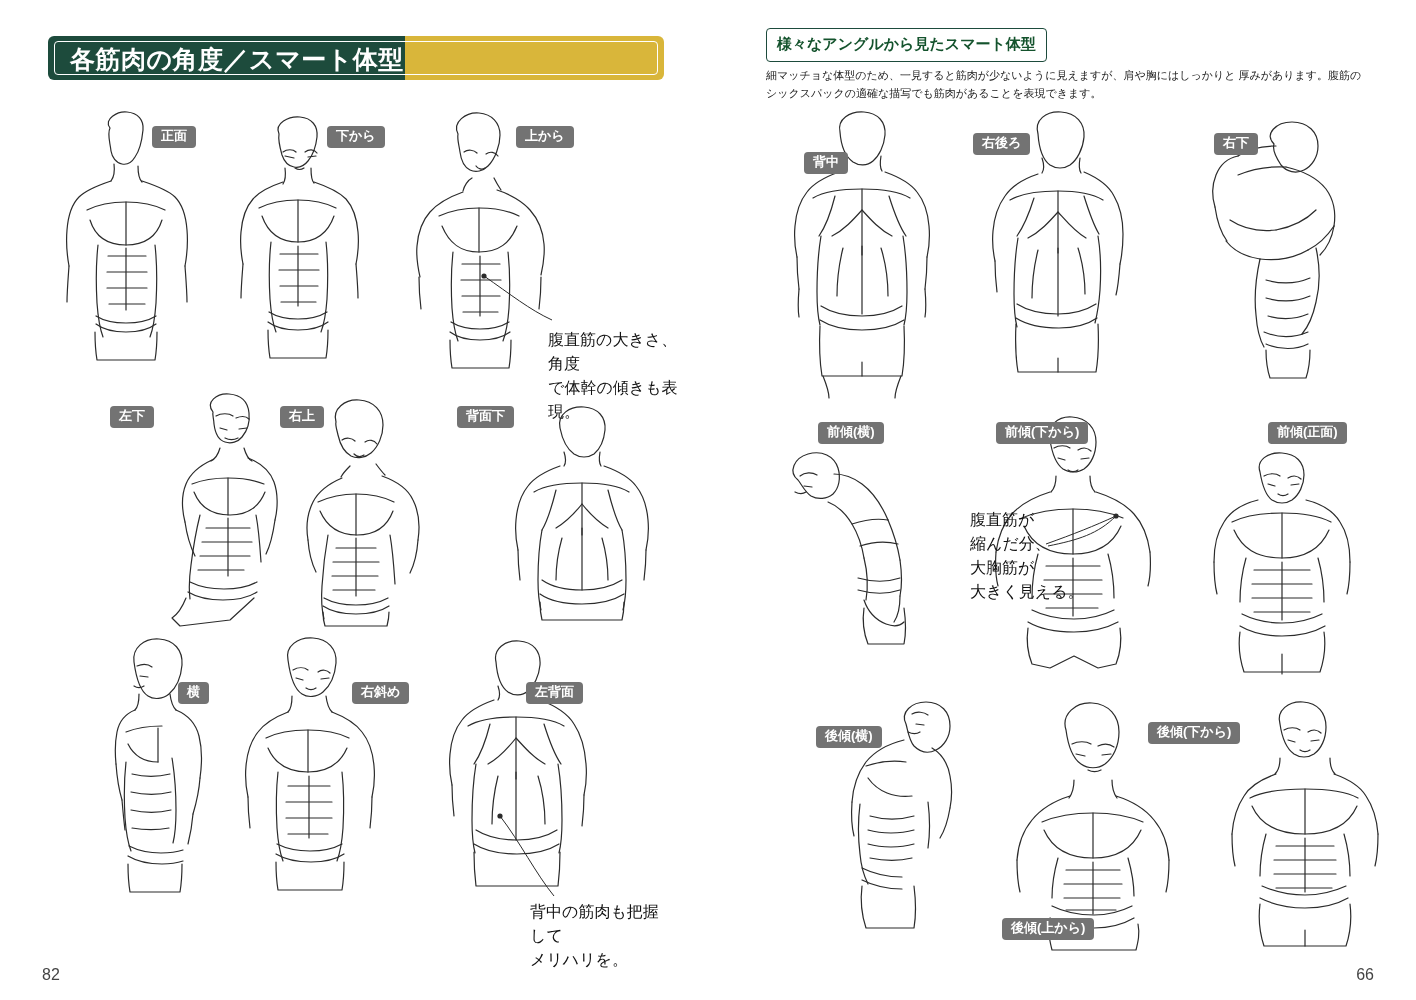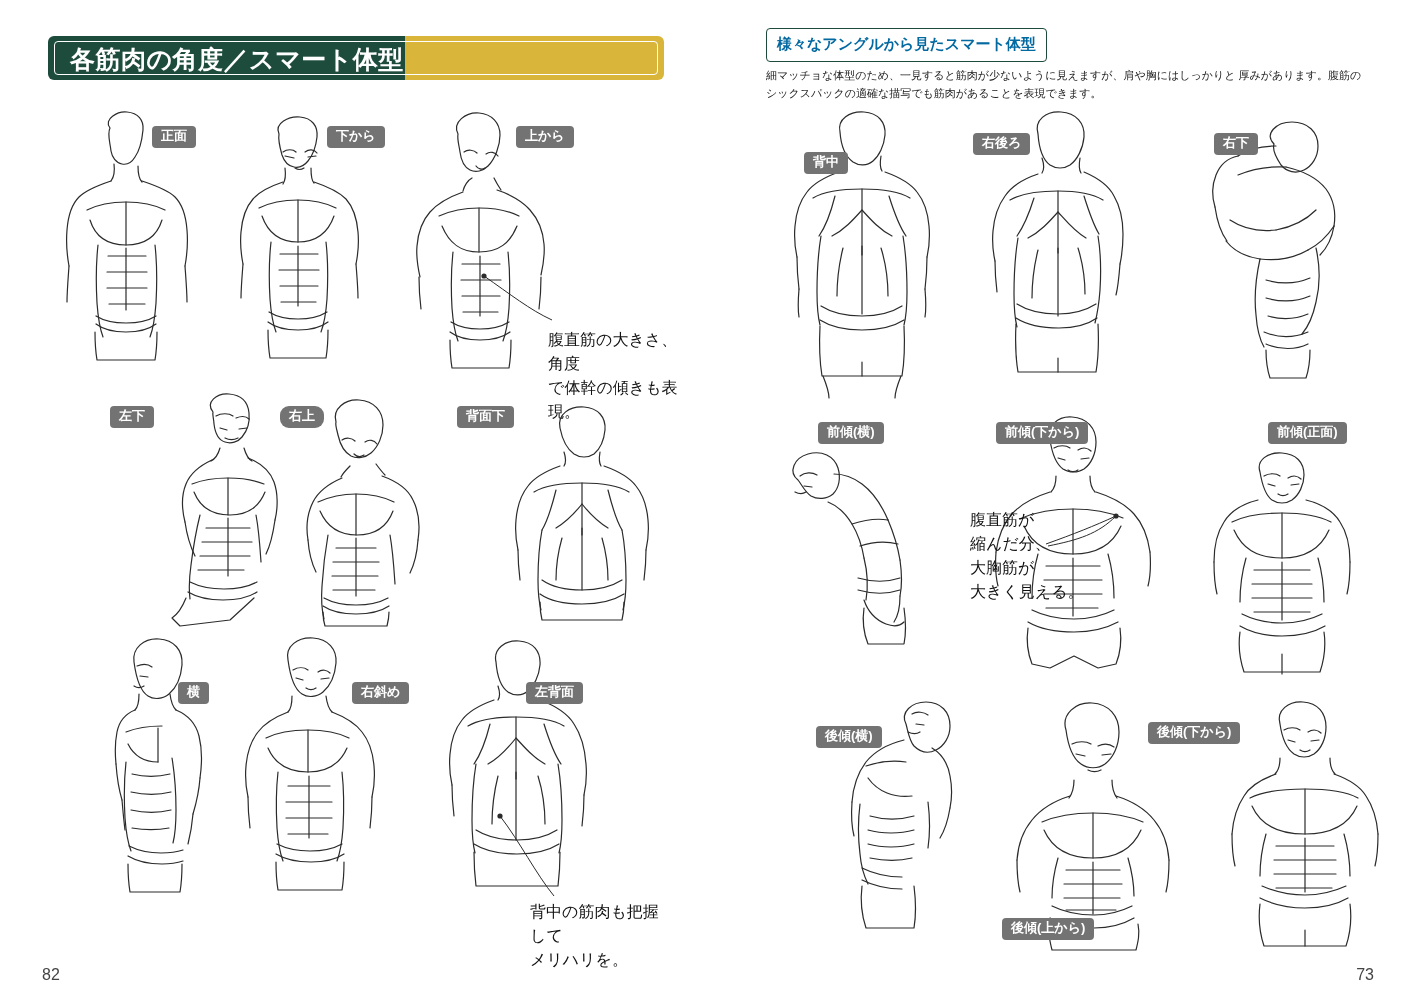"様々なアングルから見たスマート体型" .rheader-title { color: #0369a1 -> #14532d }
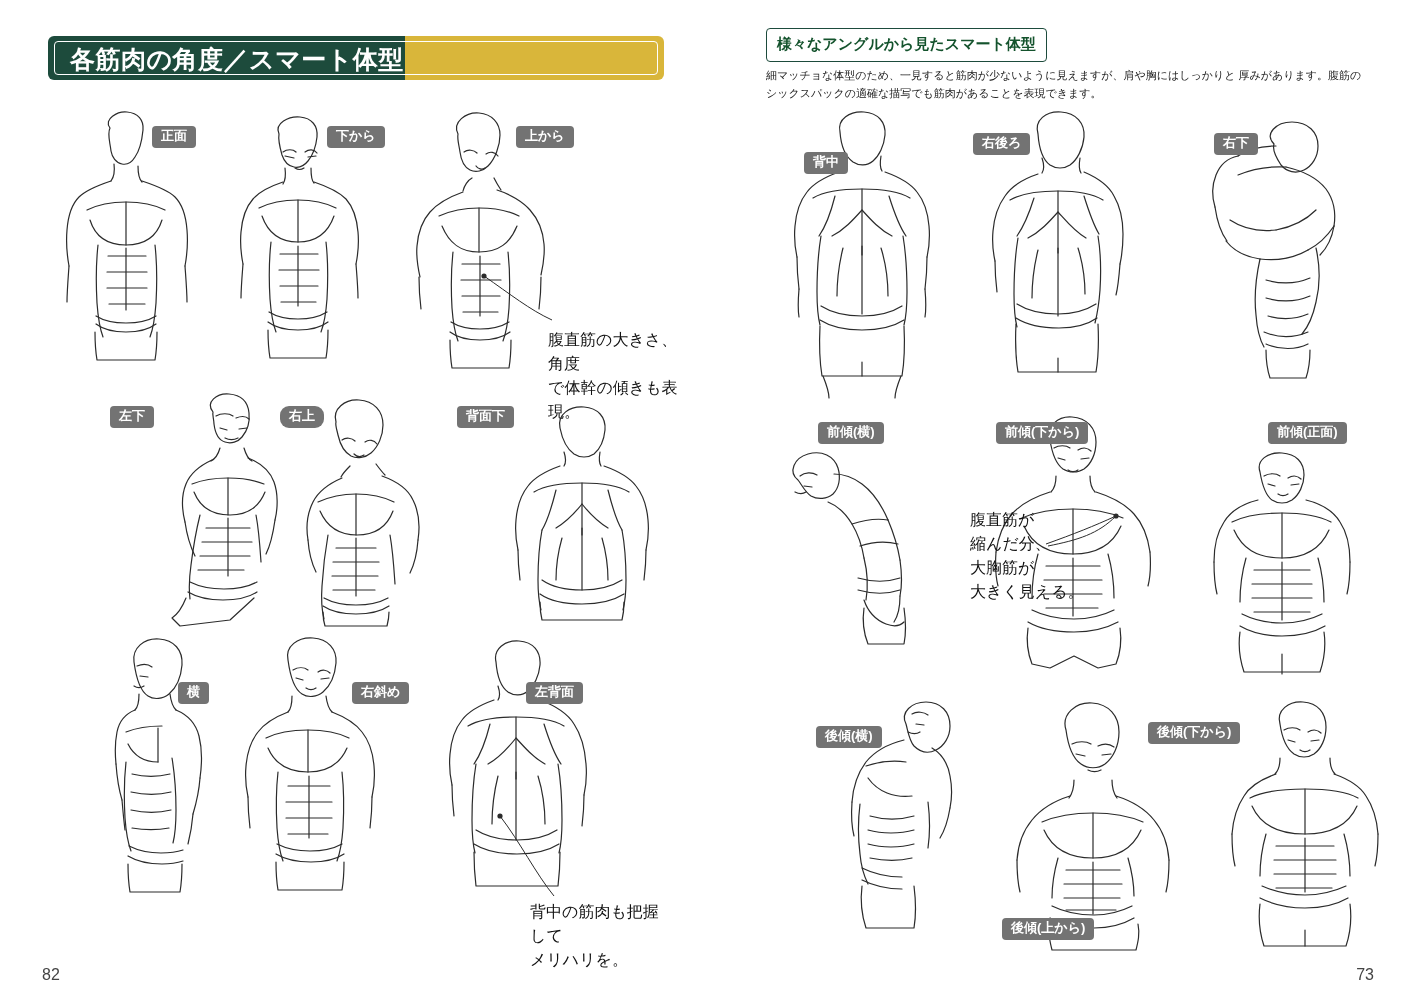"右上" div.lbl { border-radius: 9px -> none }
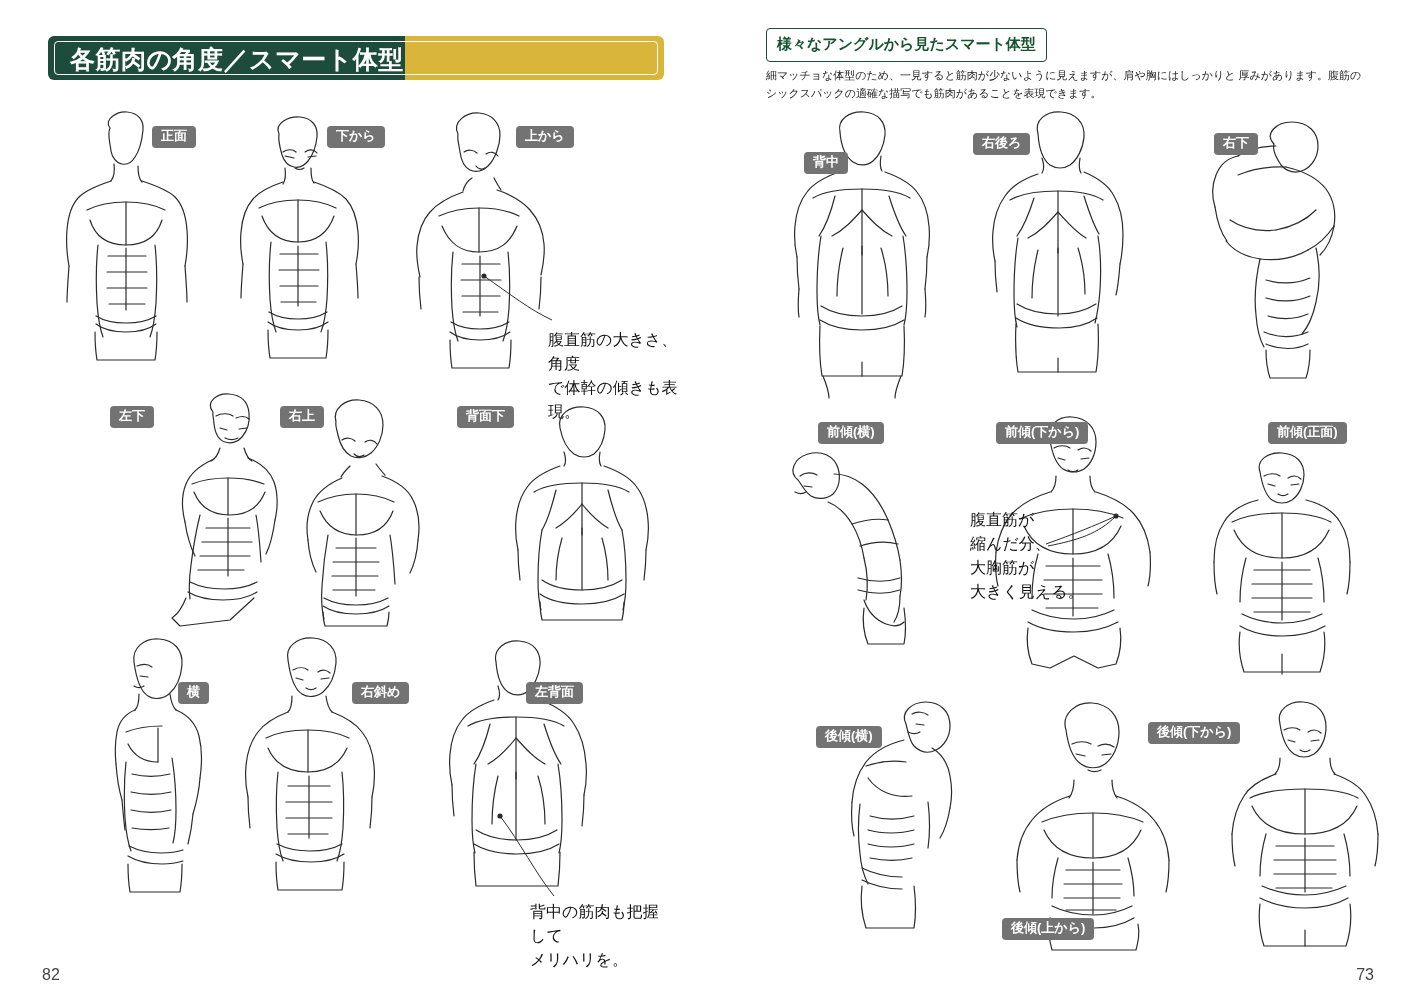"73" div.pagenum { text: 73 -> 66 }
